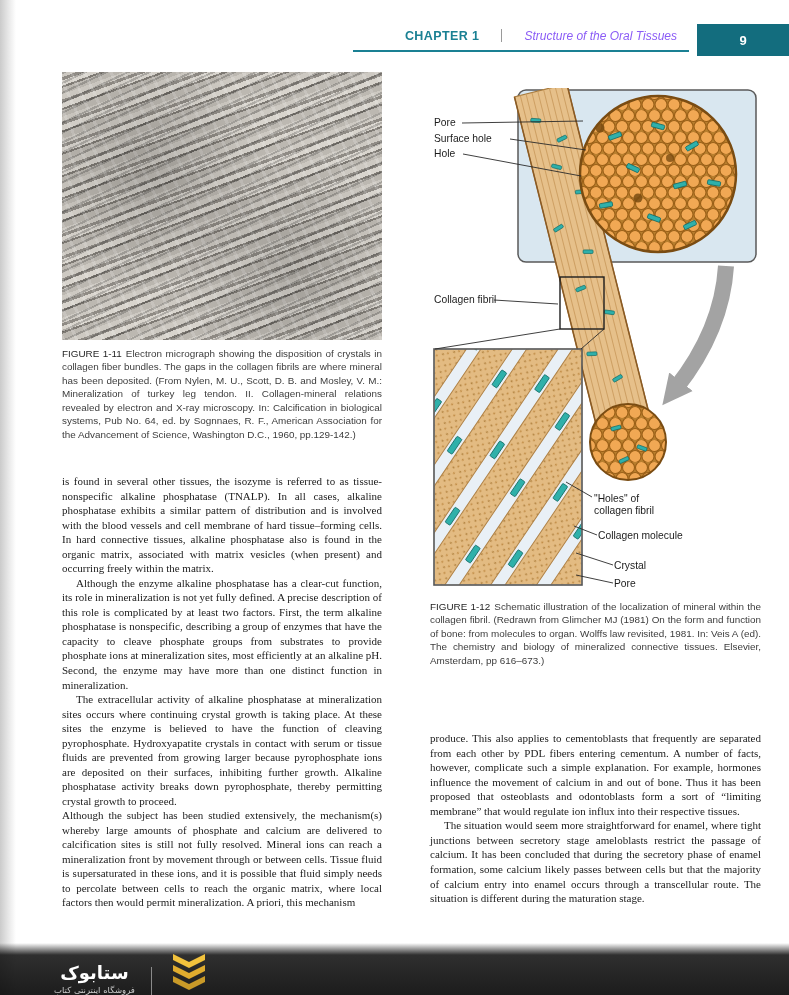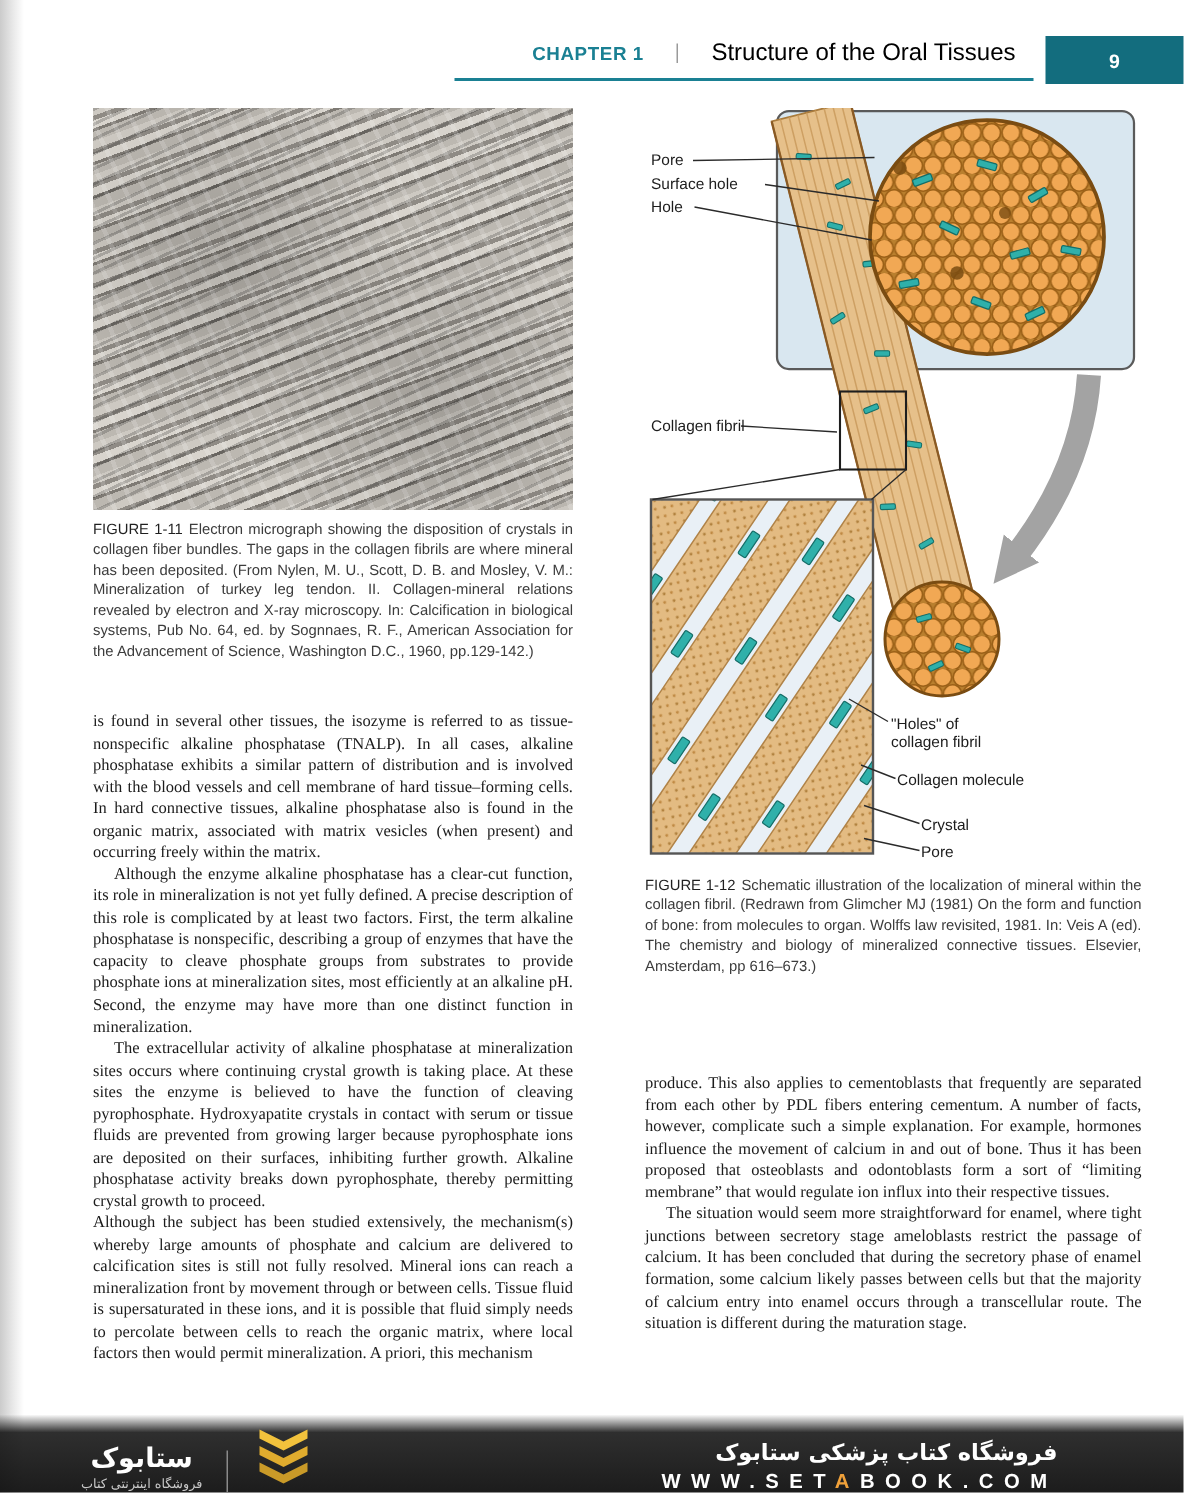"Structure of the Oral Tissues" .hdr-title { color: #000000 -> #8b5cf6; font-size: 16px -> 12px; font-style: none -> italic }
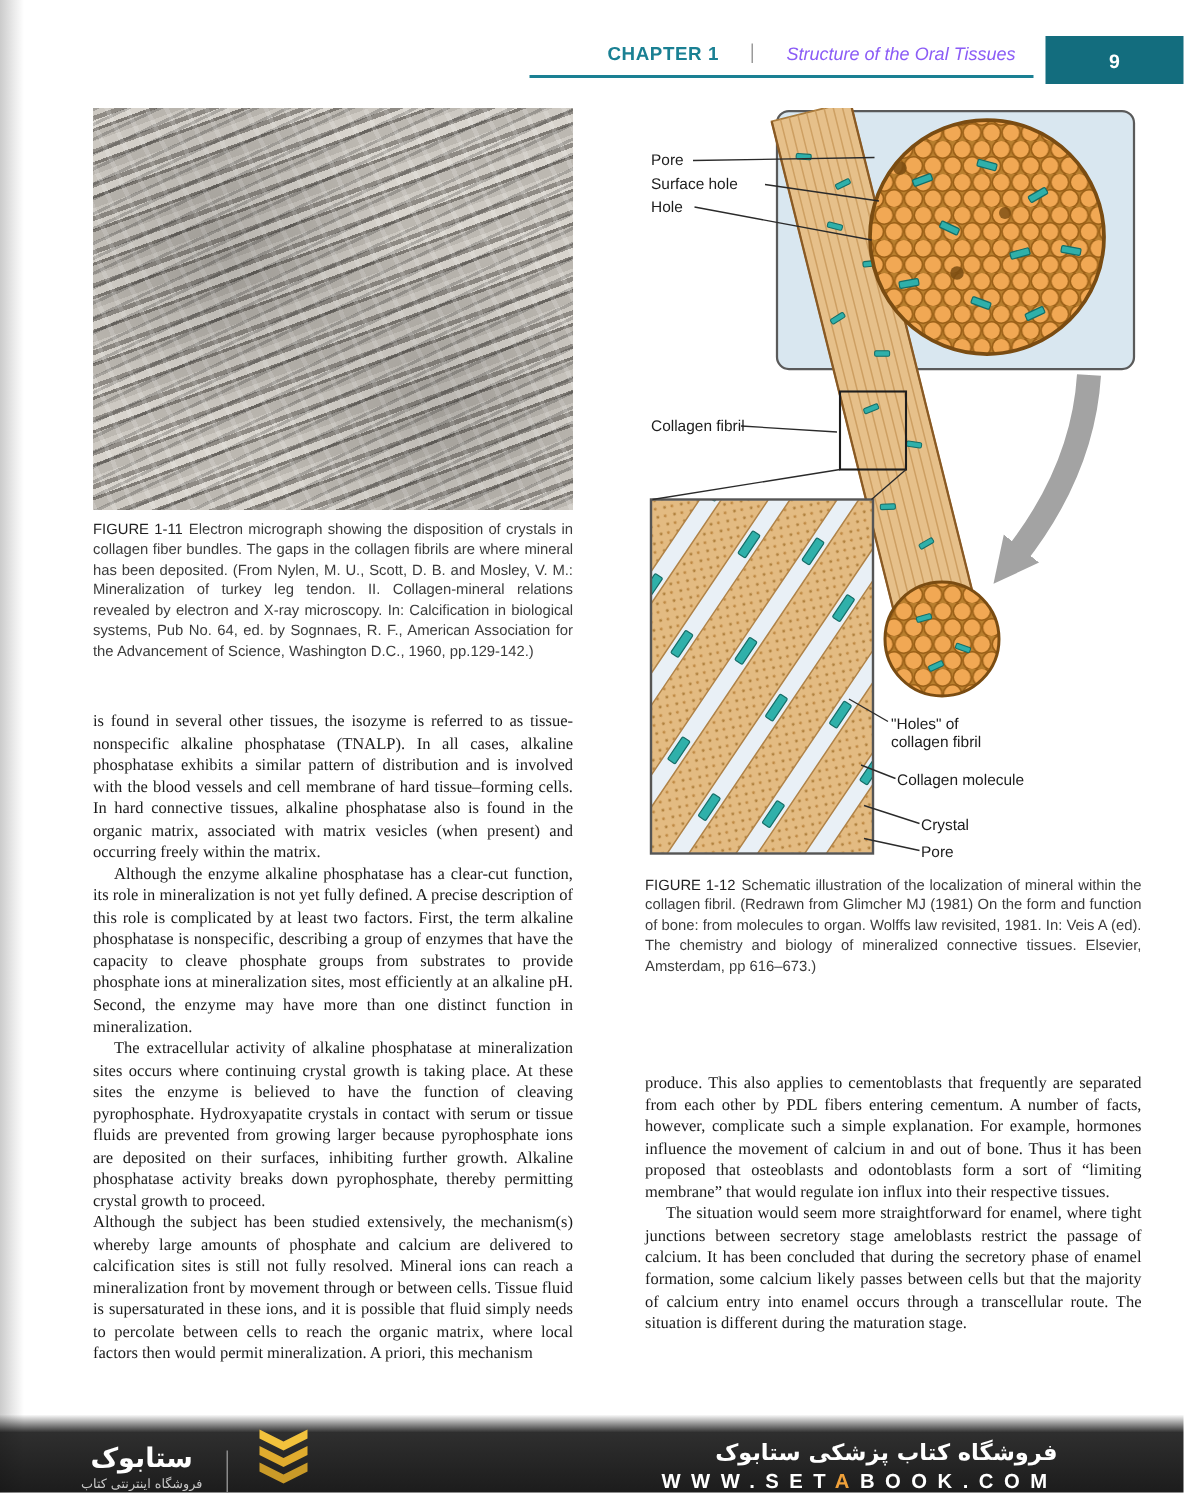"Pore" .col-right { top: 72px -> 88px }
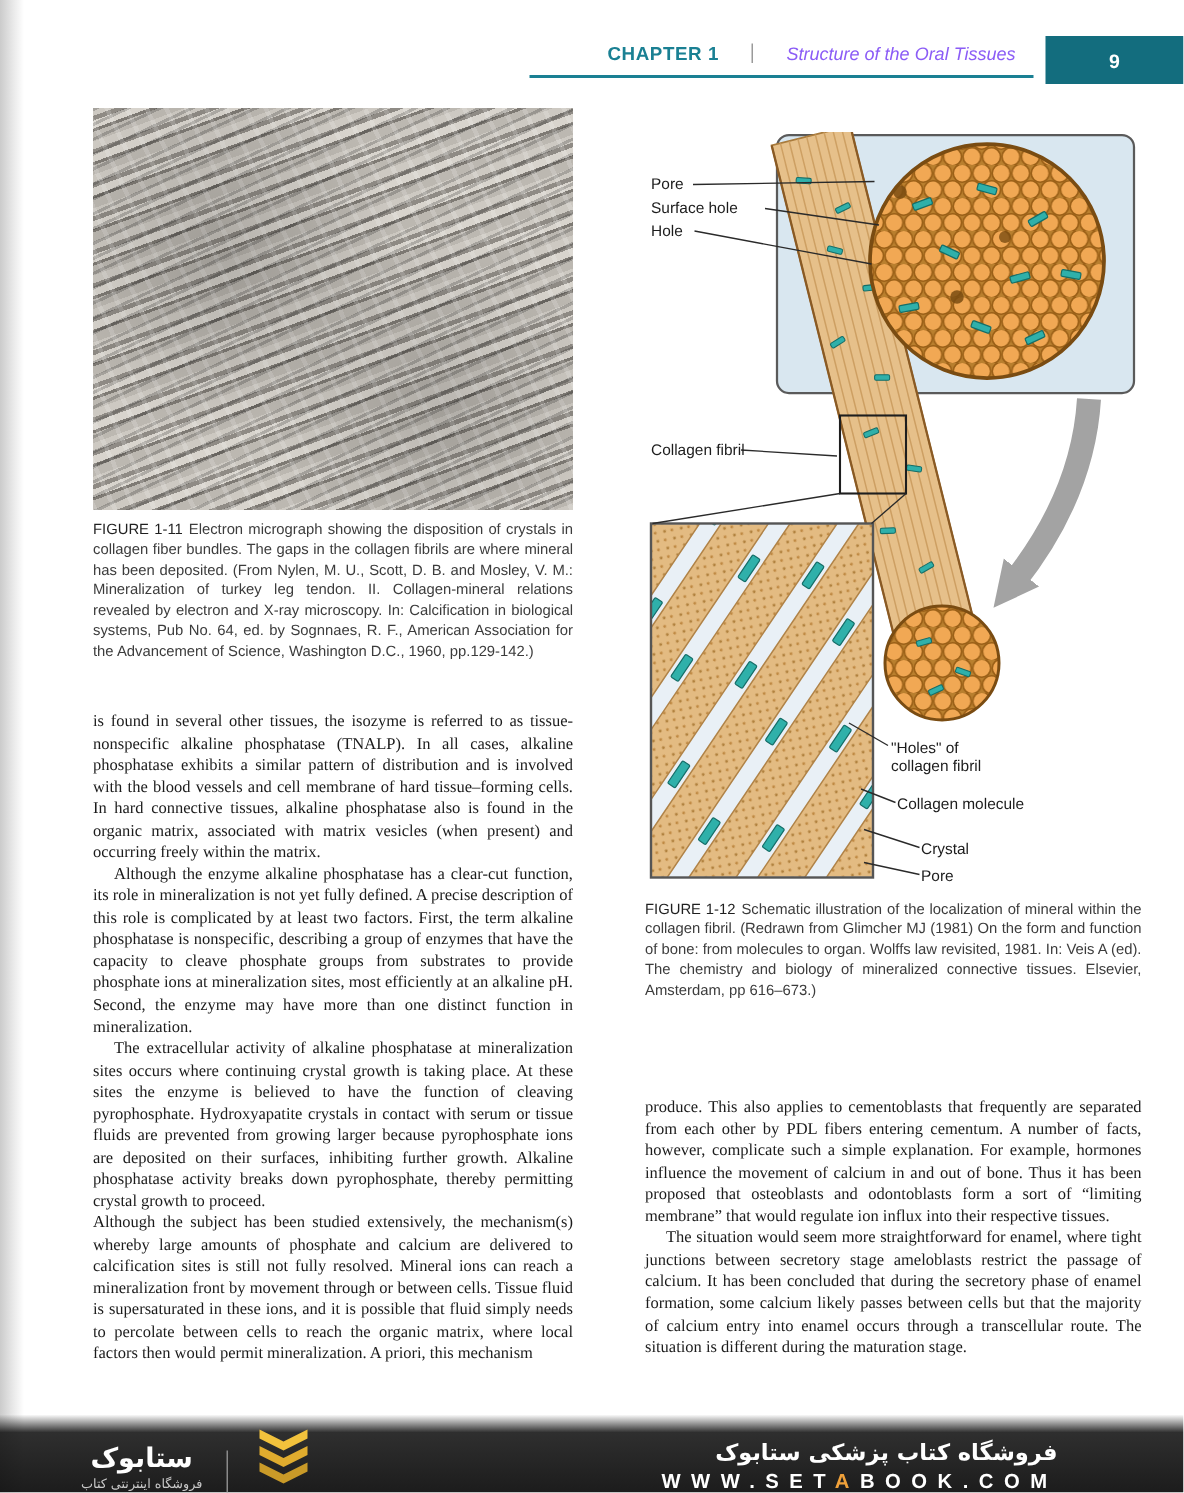"فروشگاه کتاب پزشکی ستابوک" div.footer-right { html: <div> <div>فروشگاه کتاب پزشکی ستابوک</div> <div><span>WWW.SET</span><span>A</span><span>BOOK.COM</span></div> </div> -> none }
